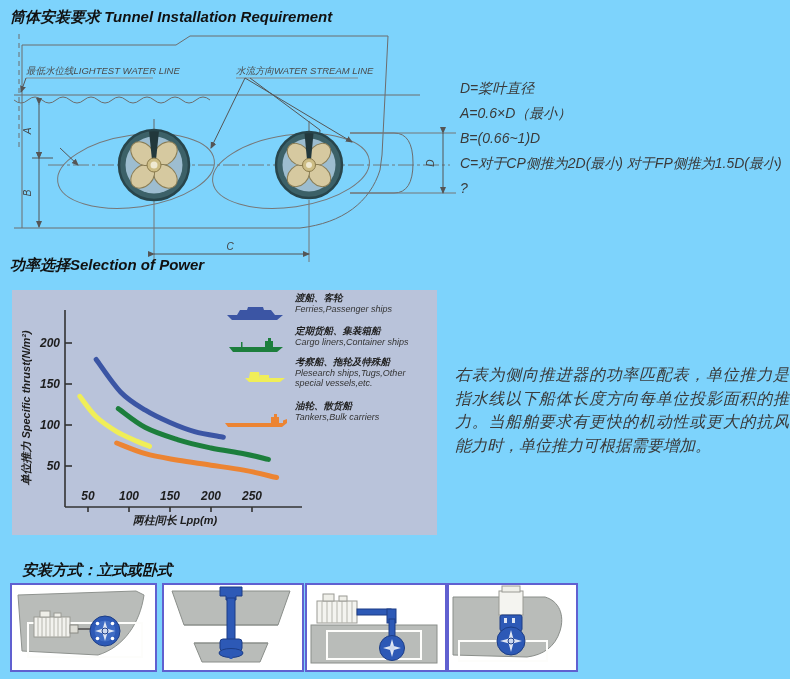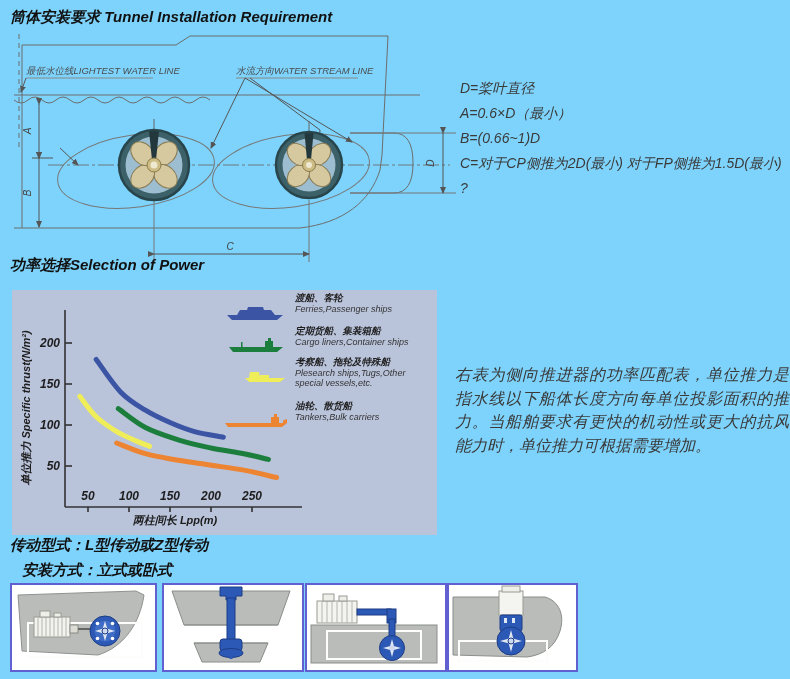"传动型式：L型传动或Z型传动" div.h1 { html: <div>传动型式：L型传动或Z型传动</div> -> none }
